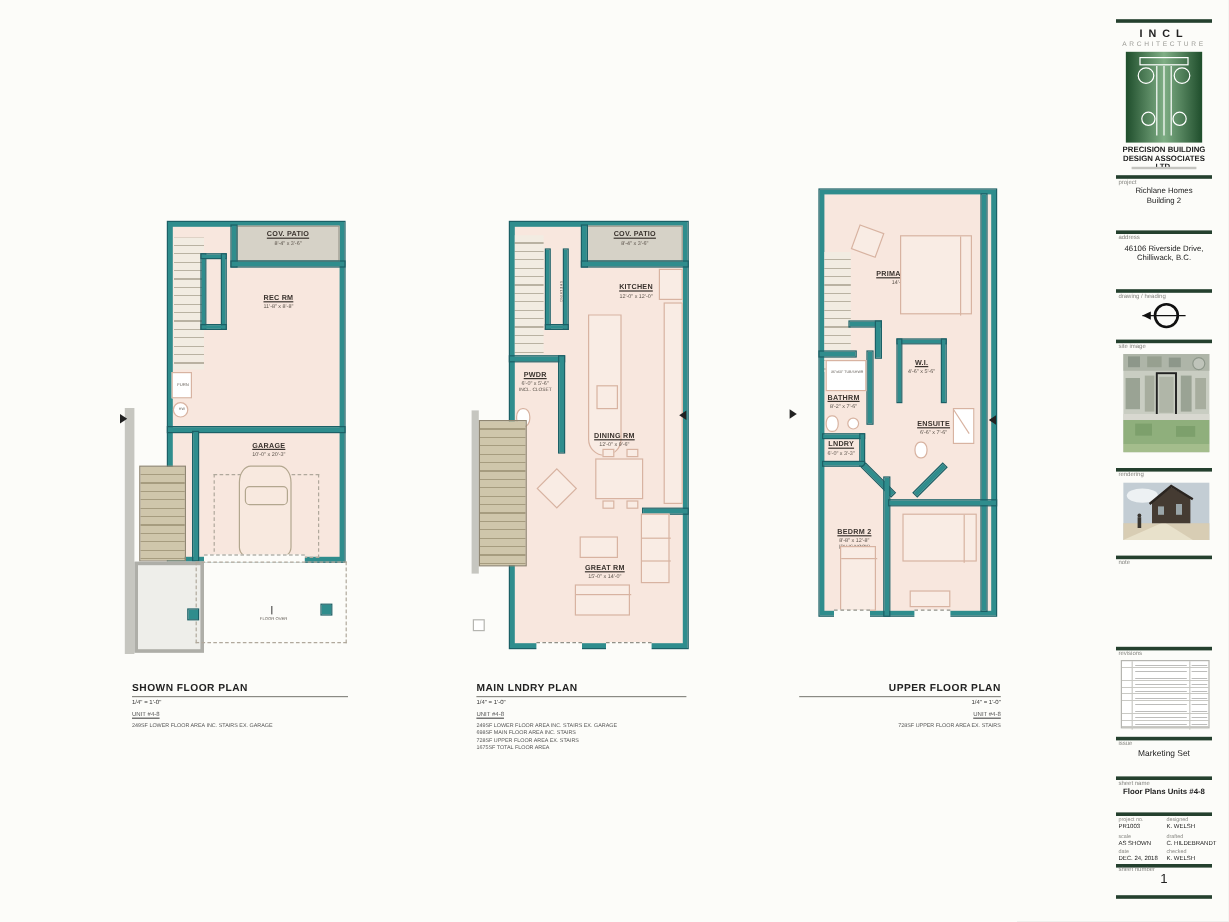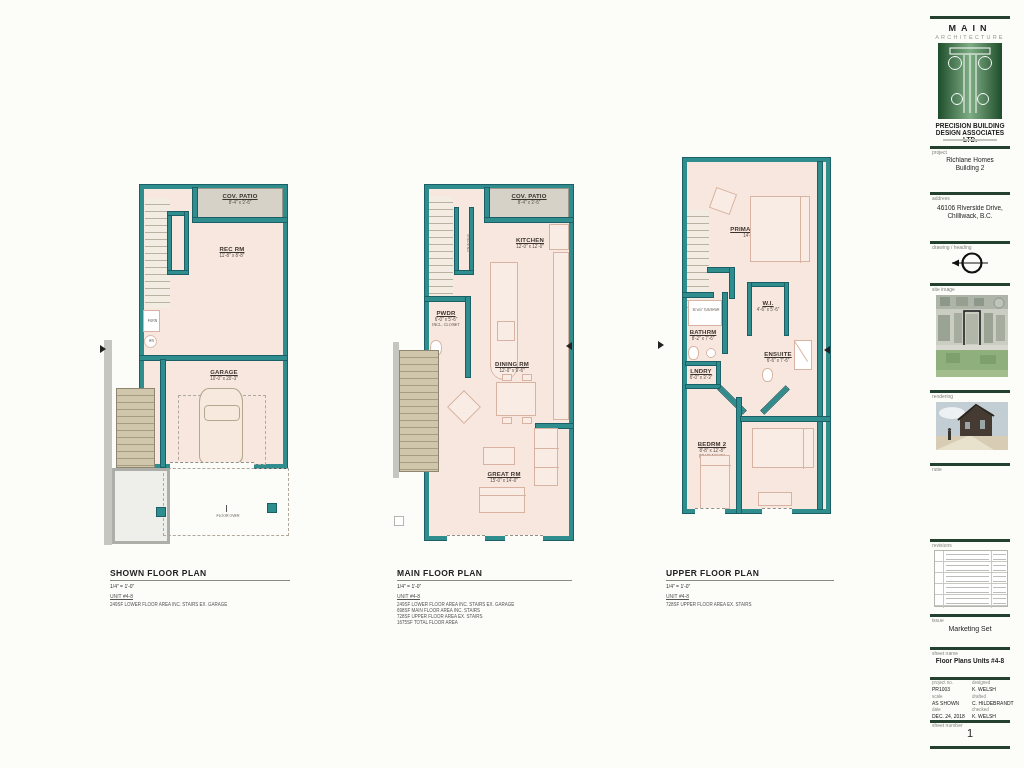"MAIN" div.tb-center { text: MAIN -> INCL }
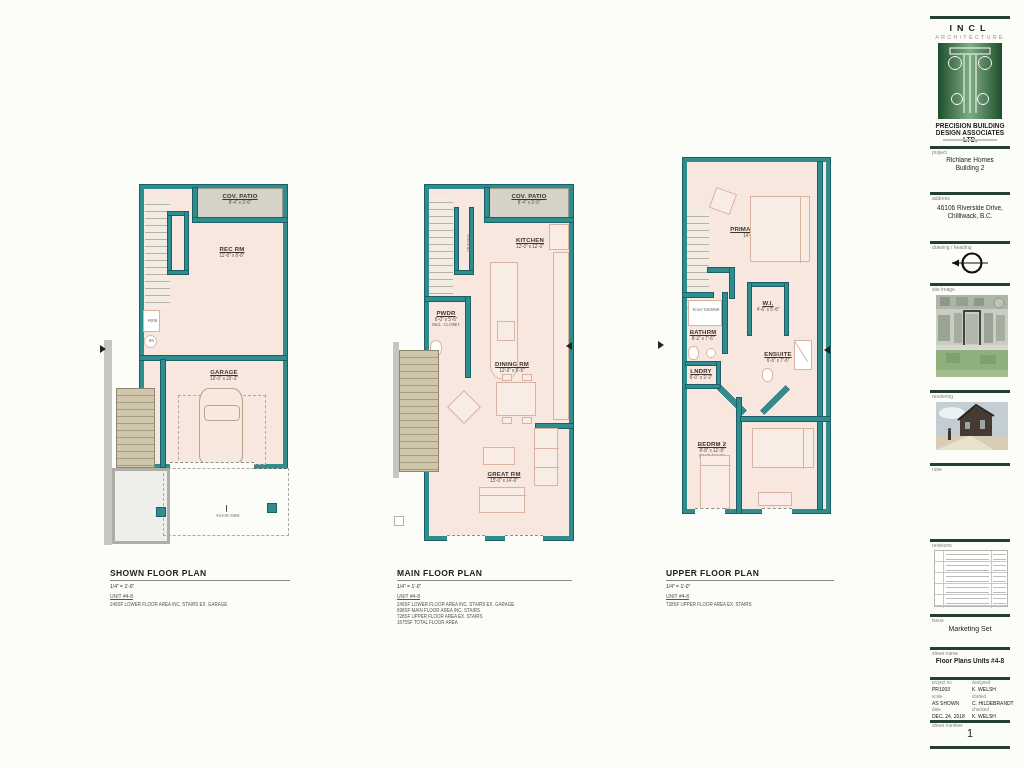"MAIN FLOOR PLAN" div.t { text: FLOOR -> LNDRY }
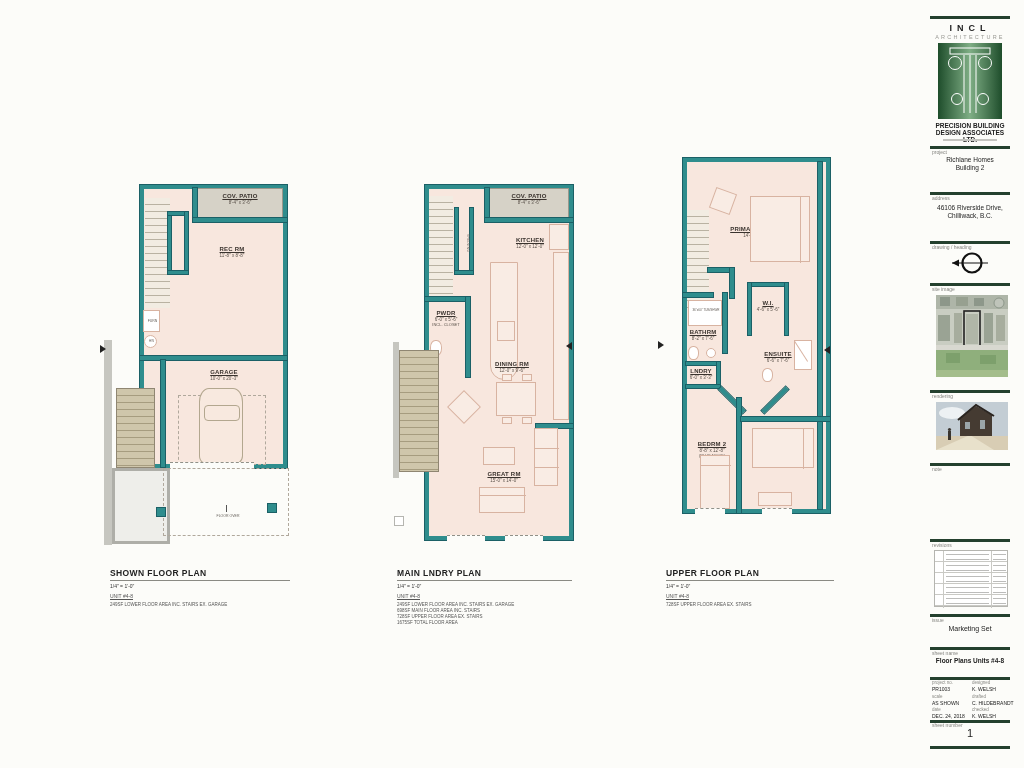"UPPER FLOOR PLAN" div.ptitle { text-align: none -> right }
